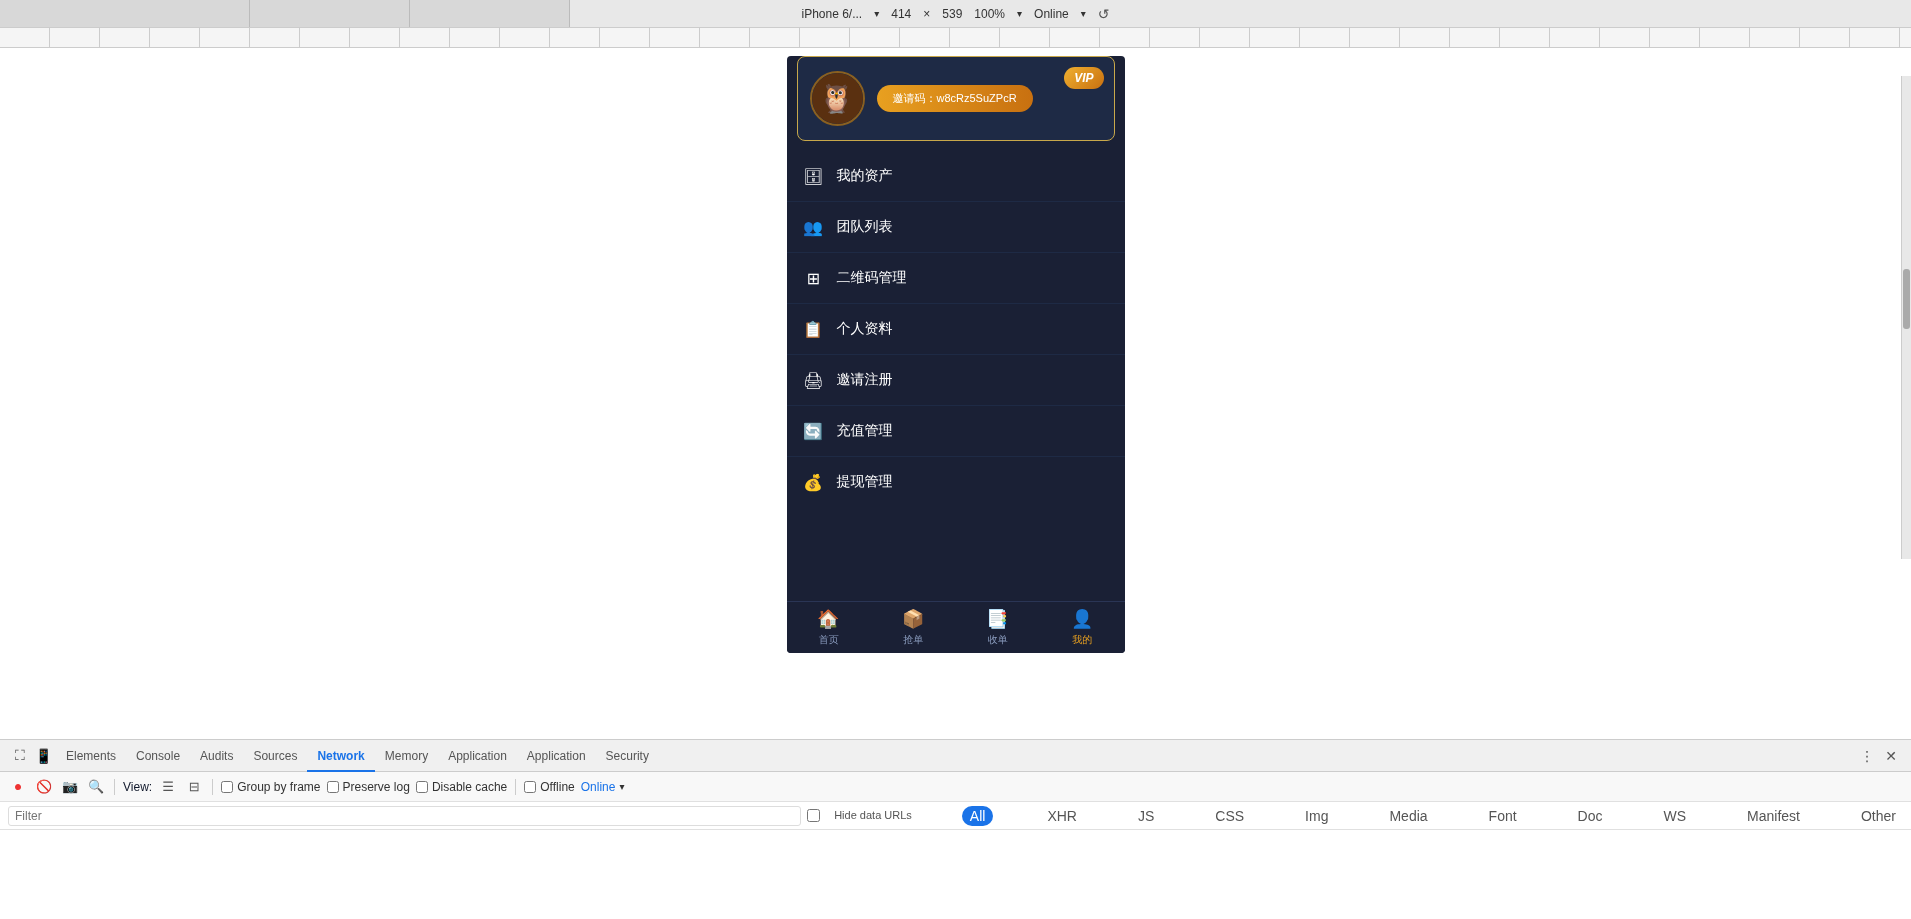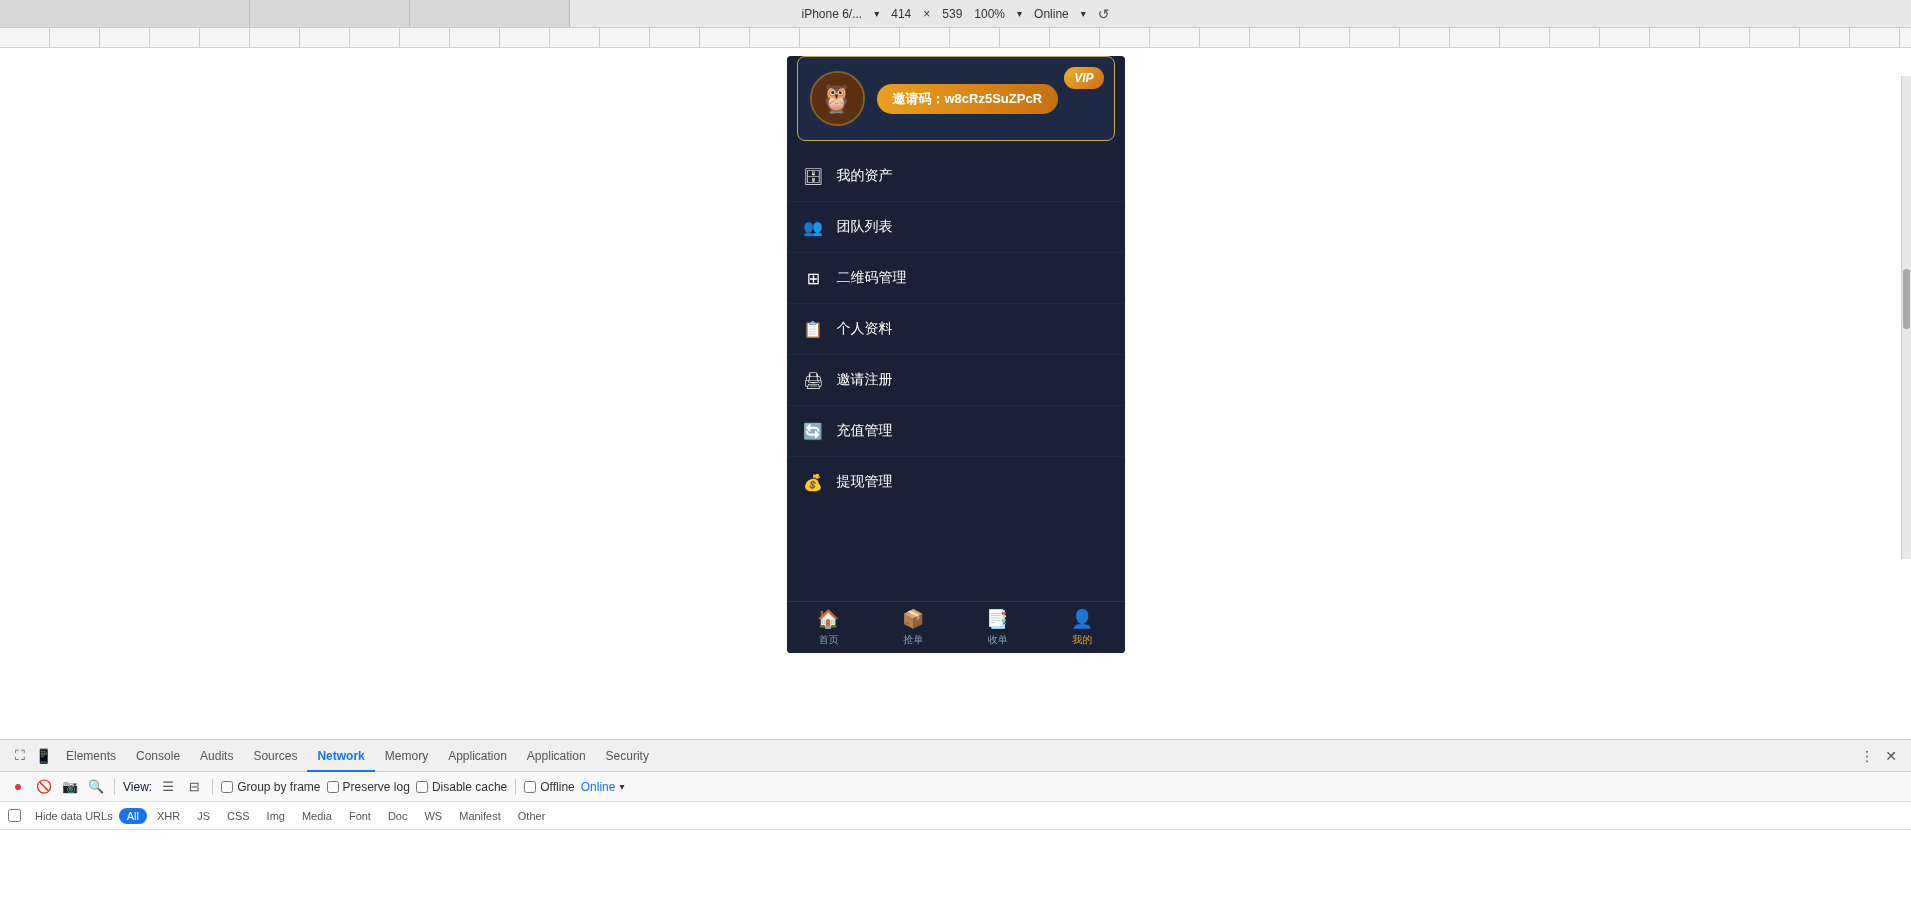"邀请码：w8cRz5SuZPcR" .invite-code-badge { font-size: 13px -> 11px; font-weight: 700 -> 400 }
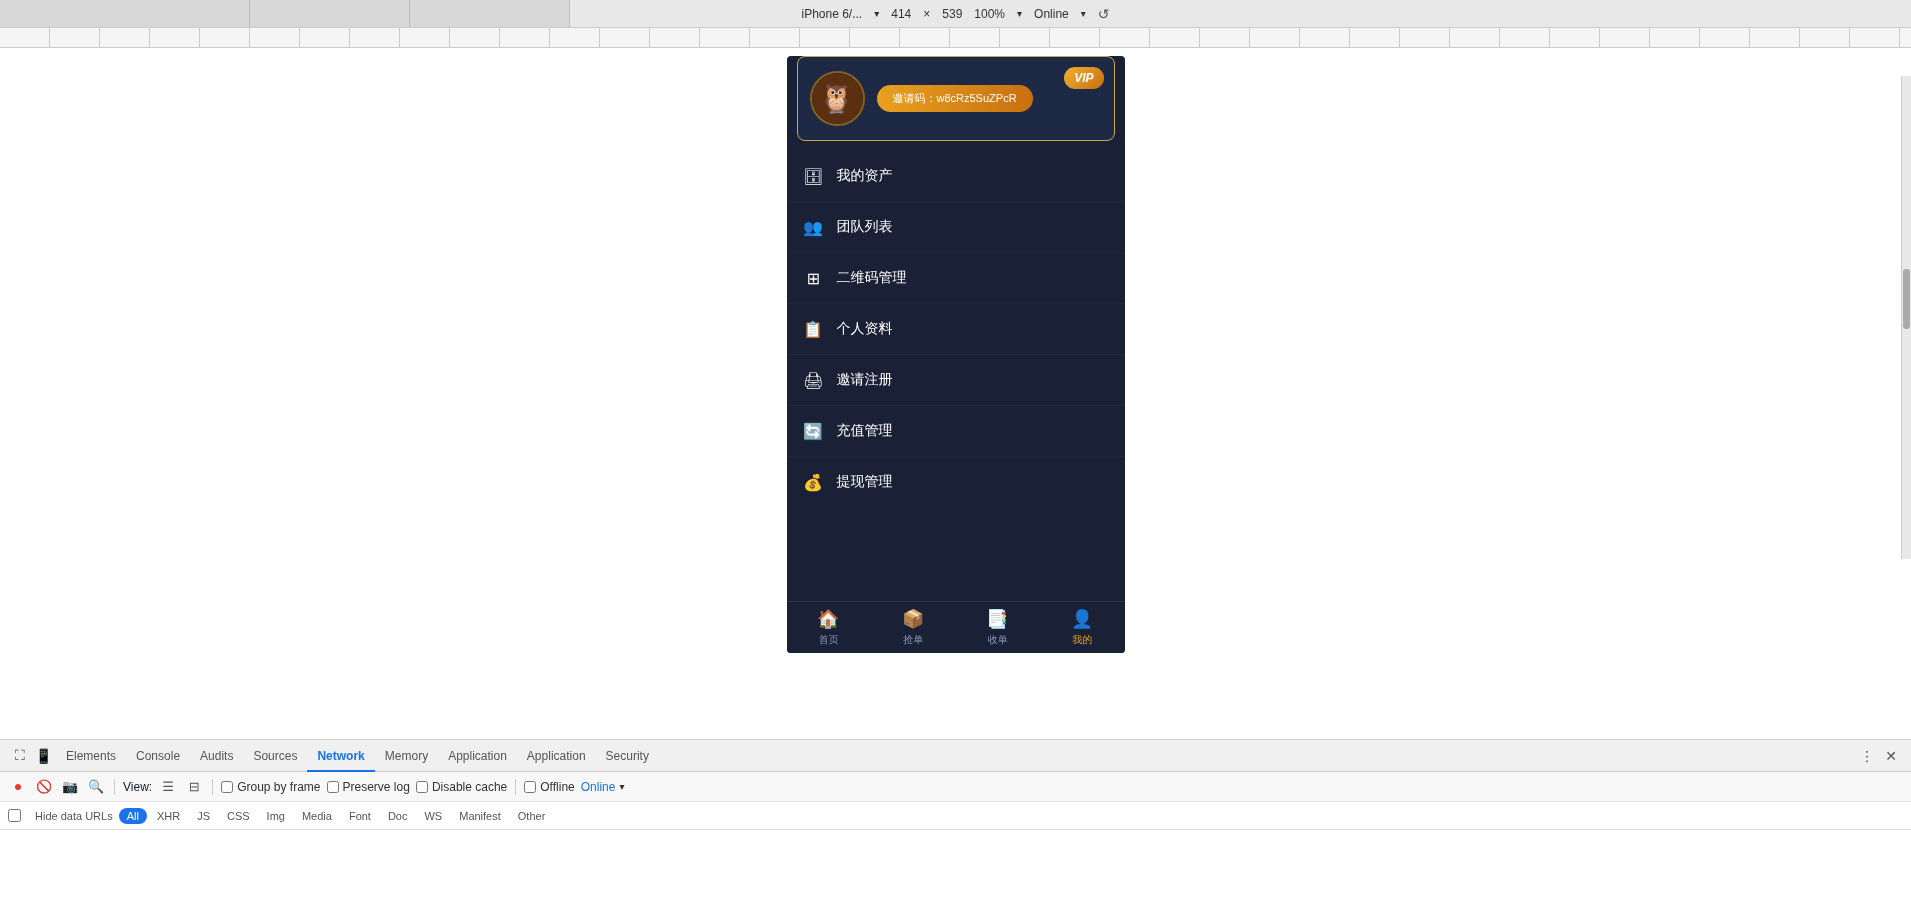"Filter" input.filter-input { html: none -> <input> }
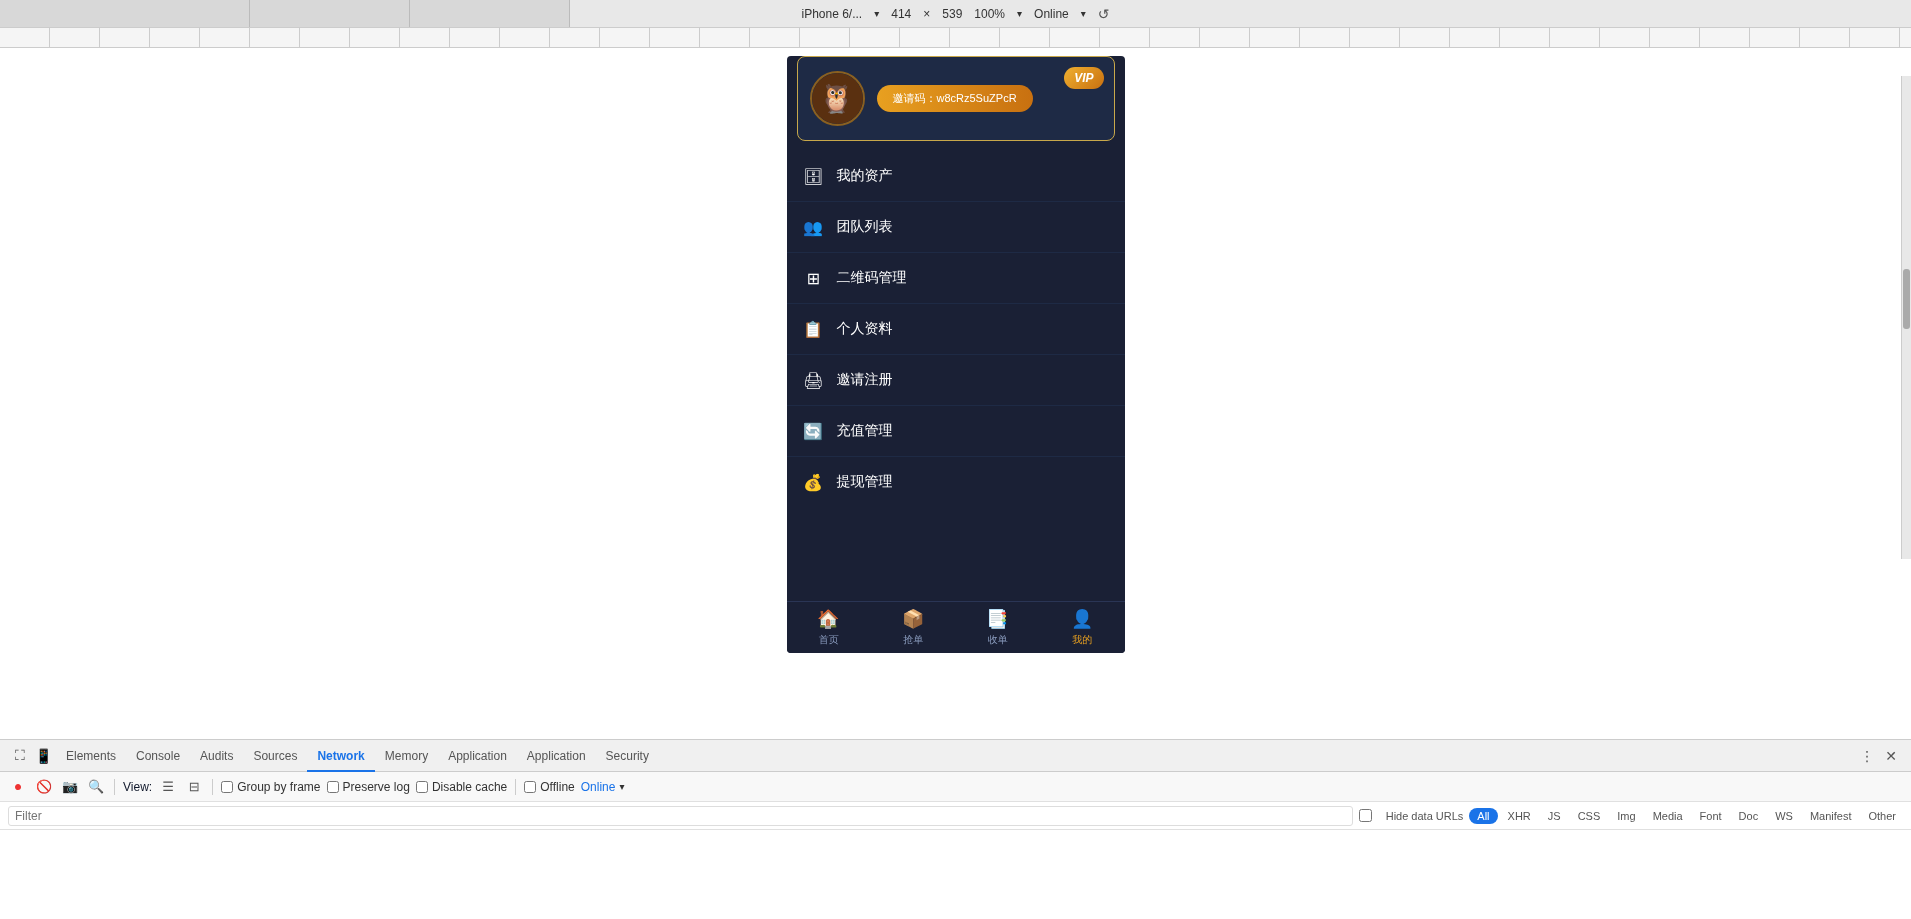"Hide data URLs" .filter-checkbox-group { align-items: center -> flex-start }
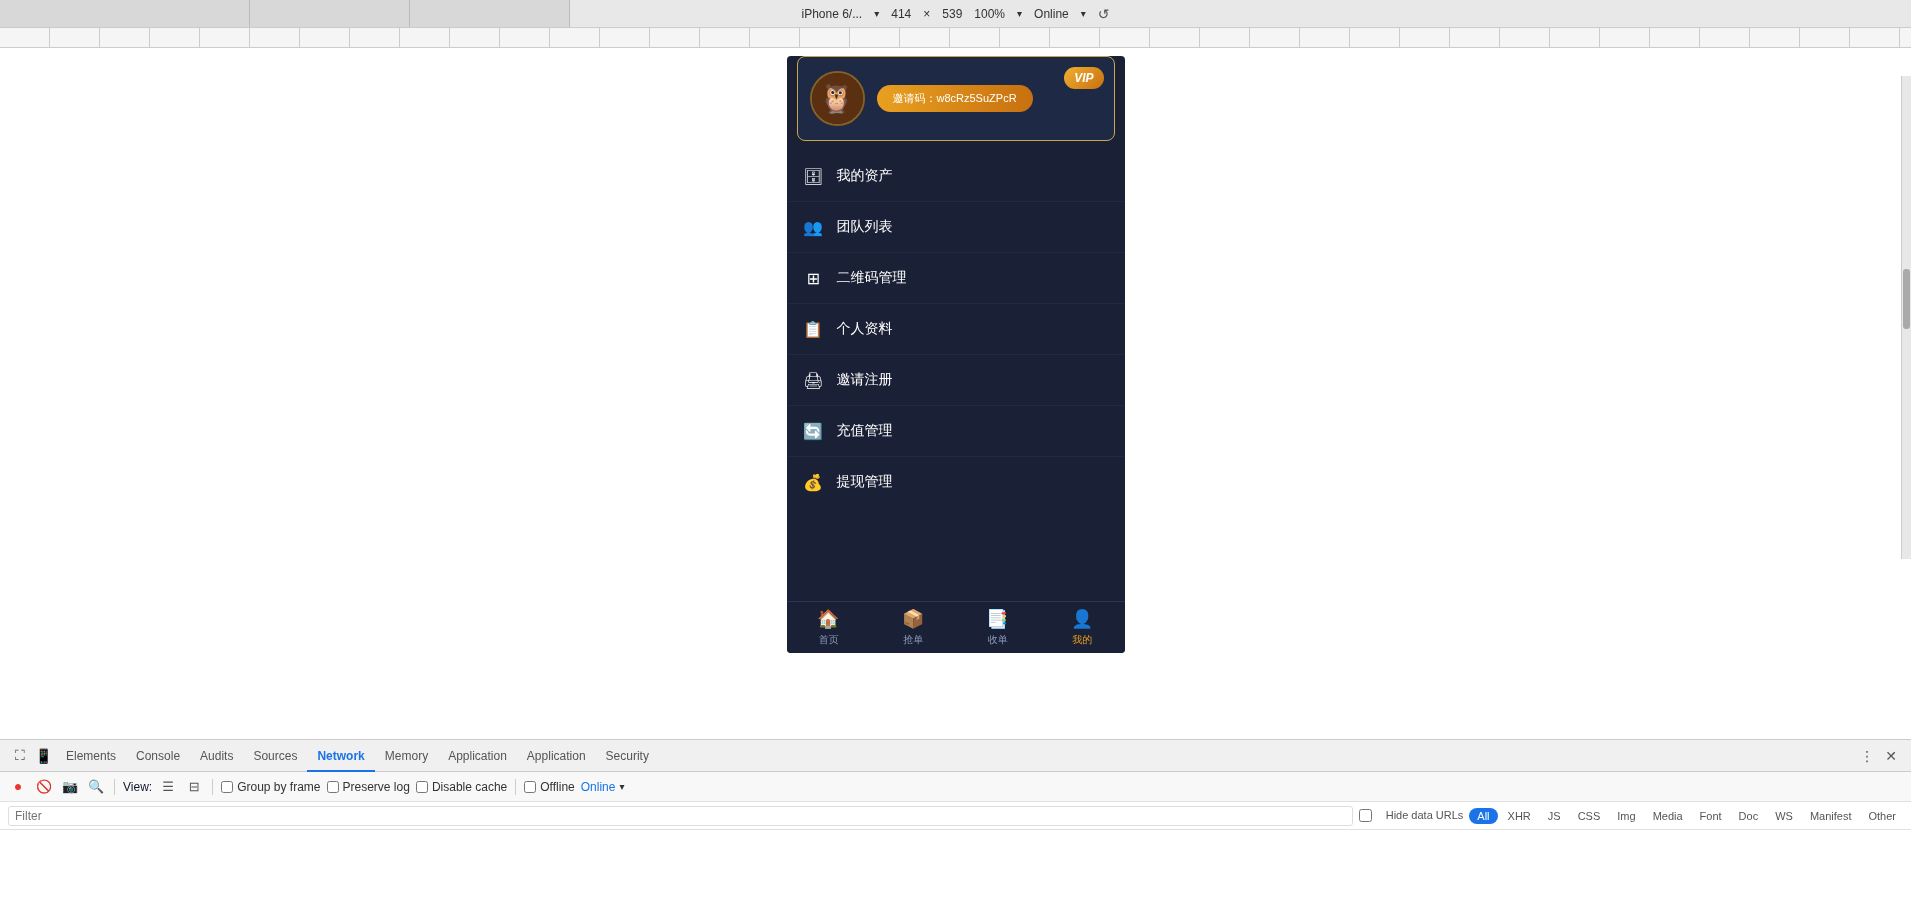"All" .filter-tag { font-size: 11px -> 14px; margin-left: none -> 44px }
